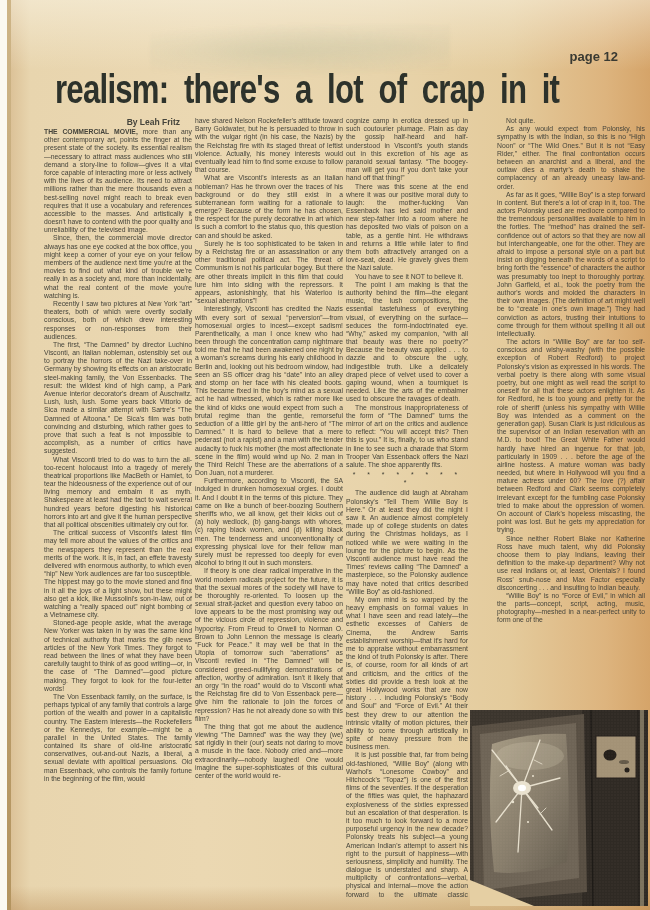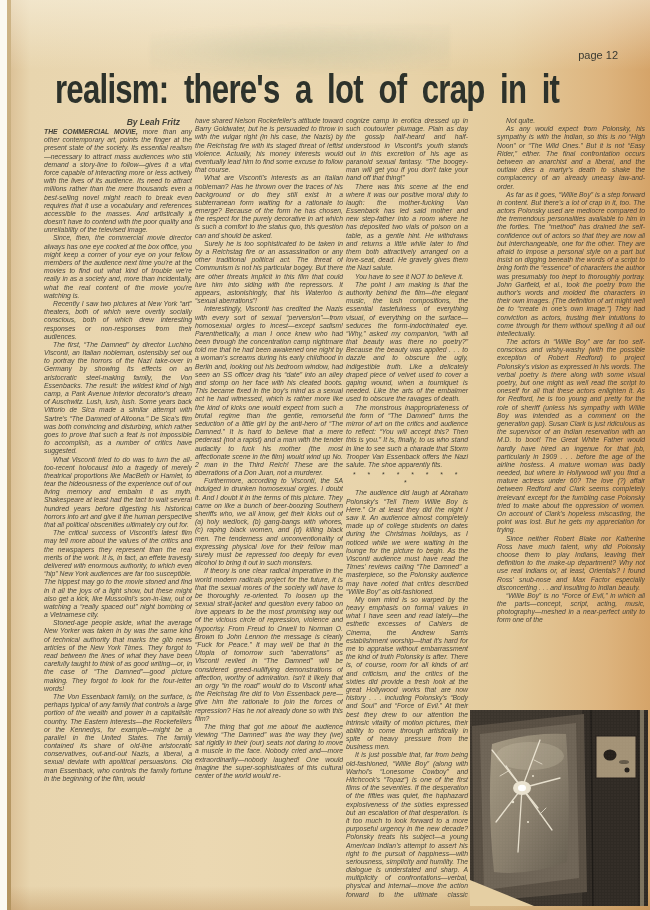"page 12" .pagenum { font-size: 11px -> 13px; font-weight: normal -> bold }
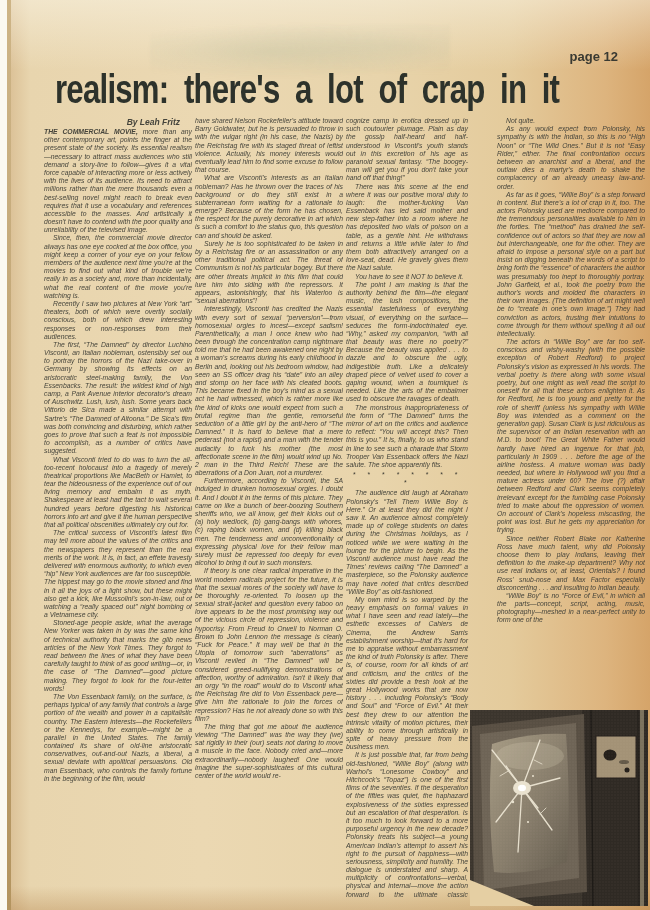"By Leah Fritz" .col { font-style: italic -> none }
